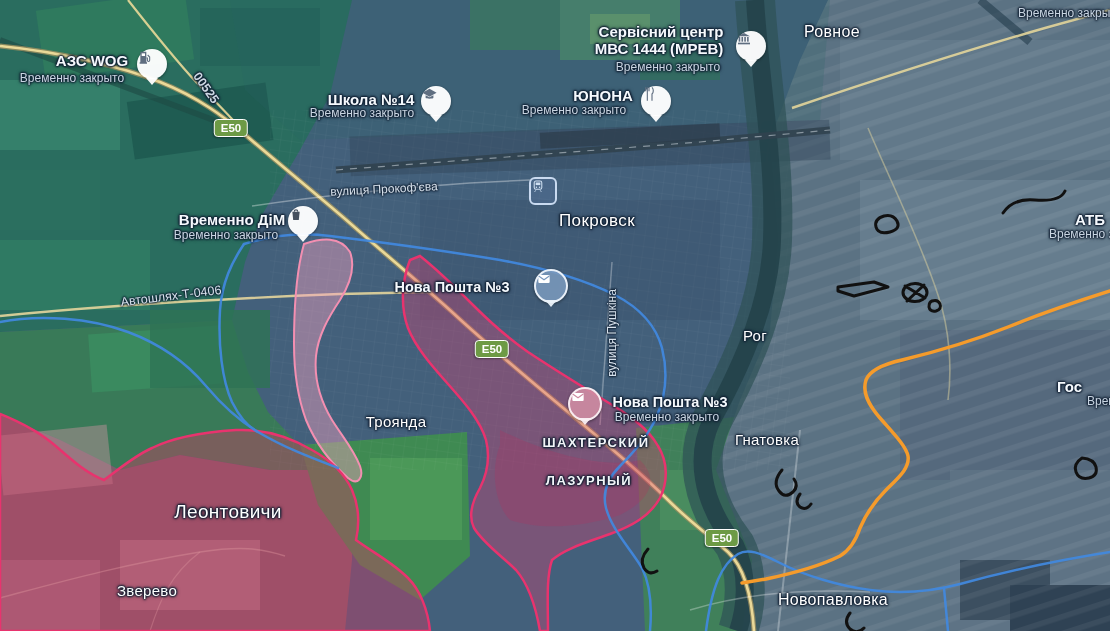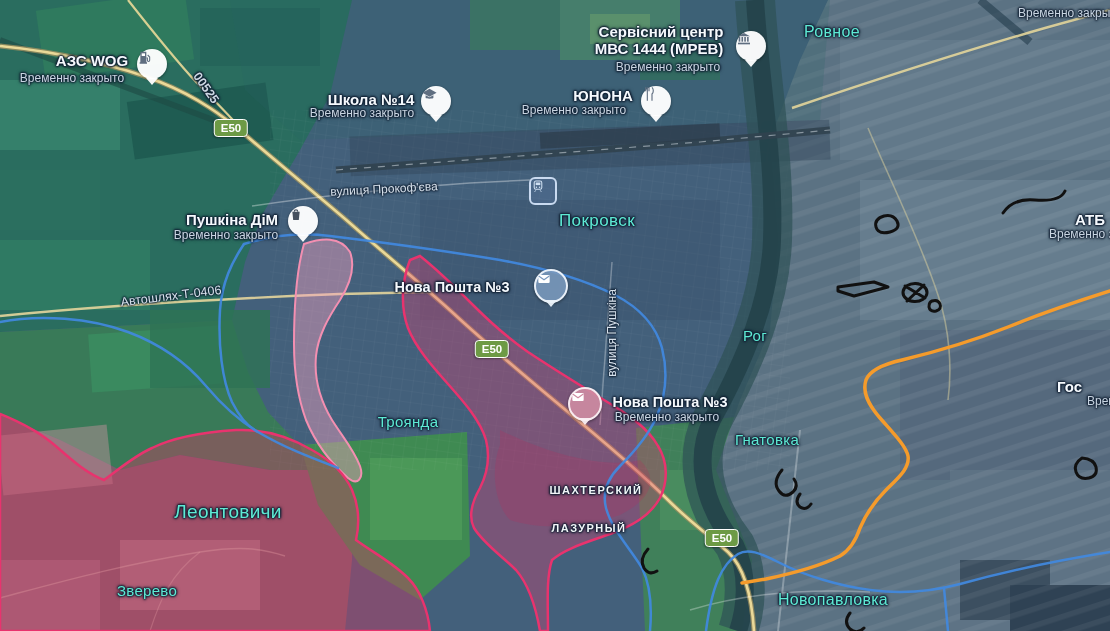"Ровное" .lbl { color: #5eead4 -> #ffffff }
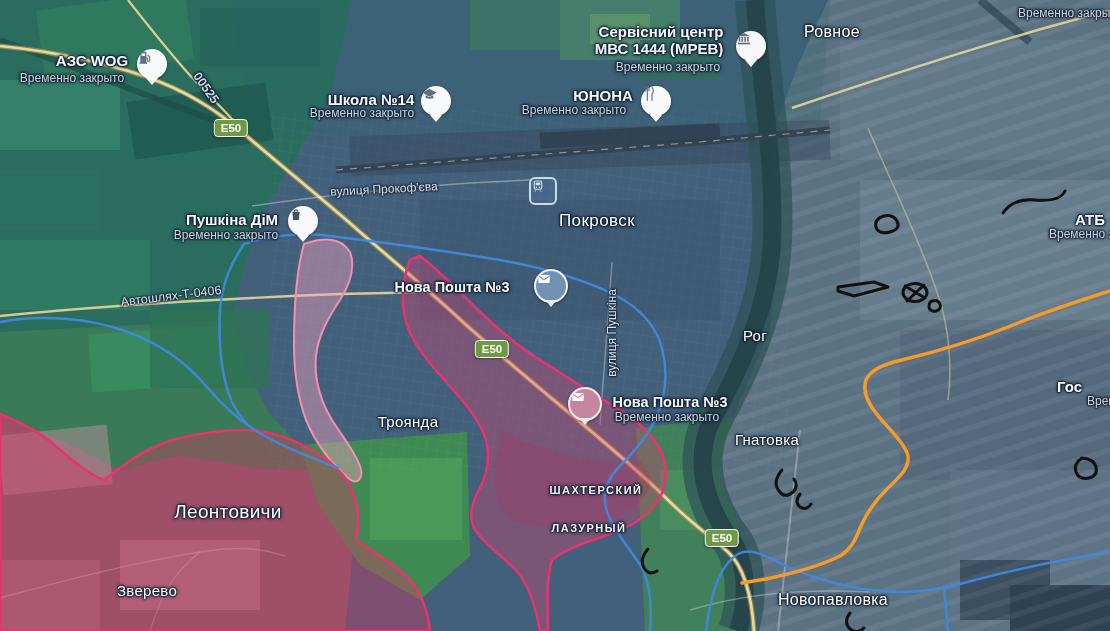"Пушкіна ДіМ" div.lbl { text: Пушкіна -> Временно }
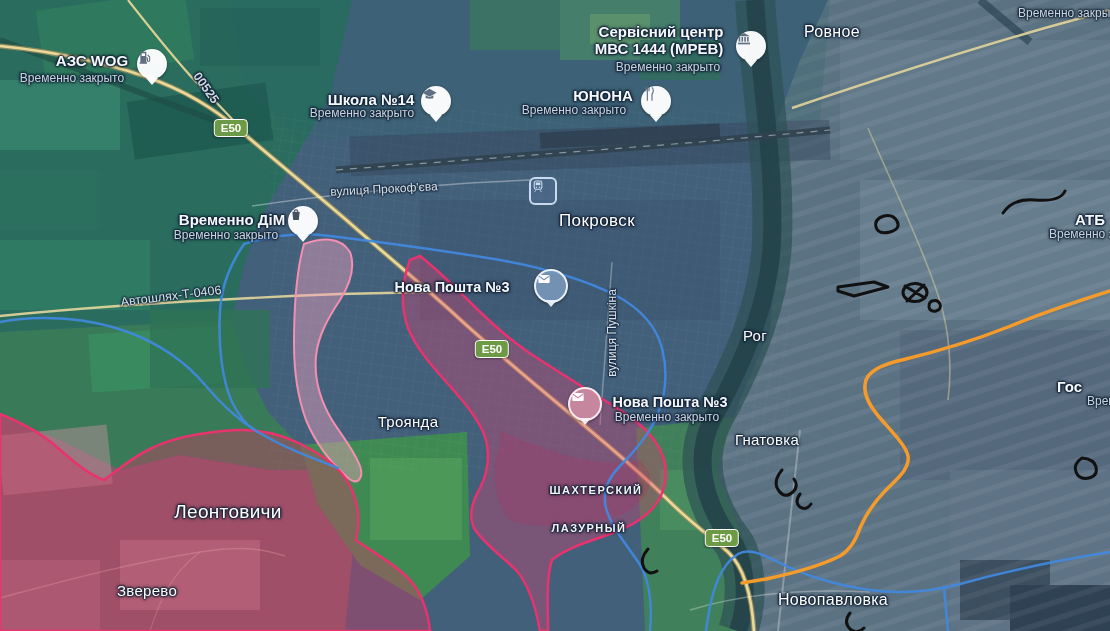"Троянда" div.lbl { left: 408px -> 396px }
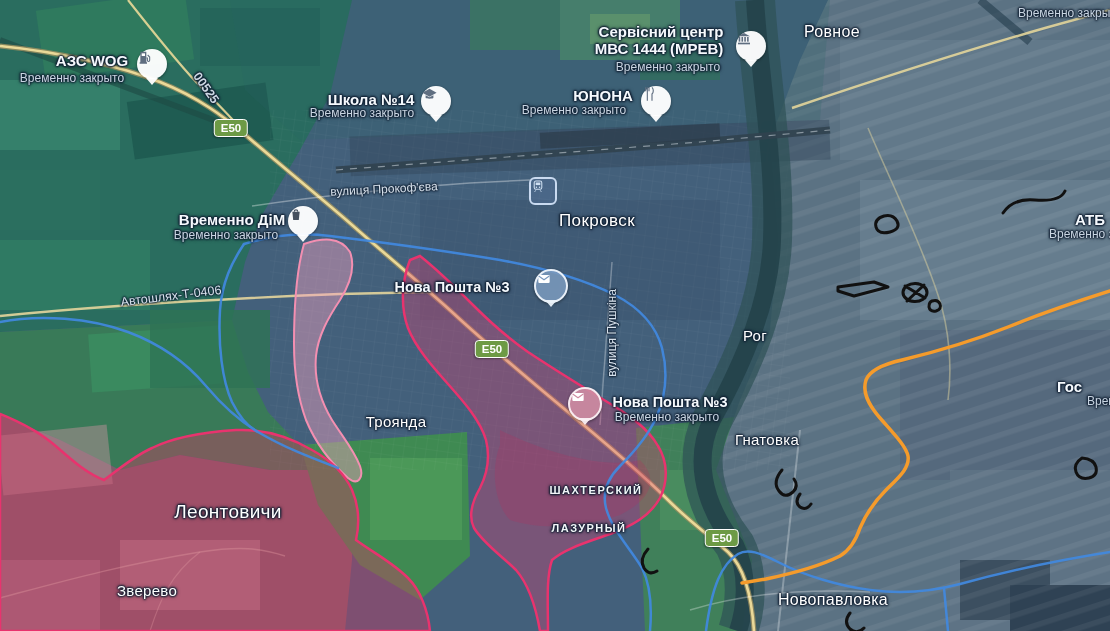"ШАХТЕРСКИЙ" .district { font-size: 11px -> 13px; margin-top: 48px -> none }
